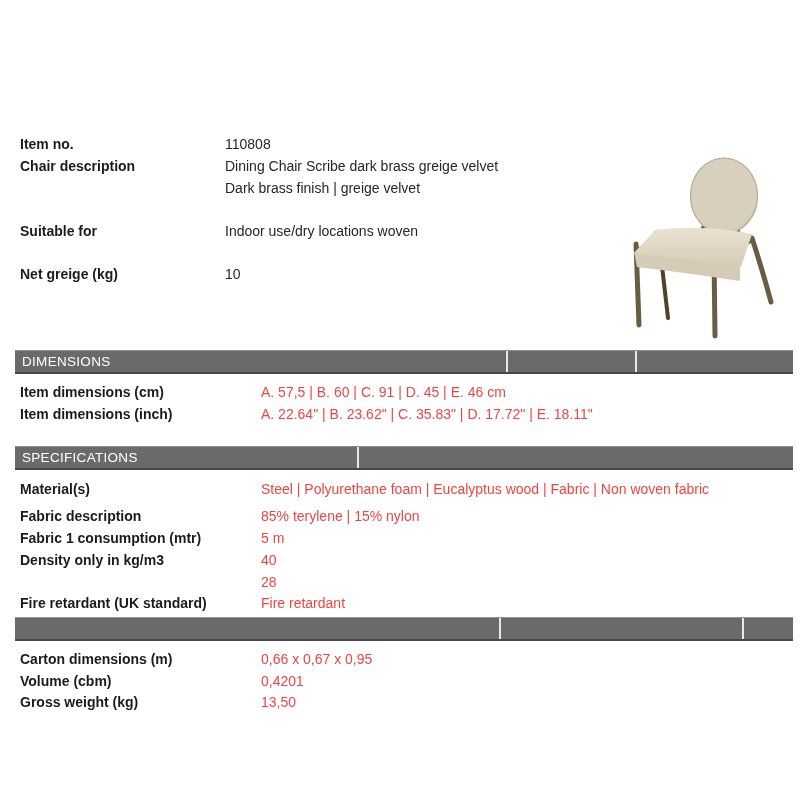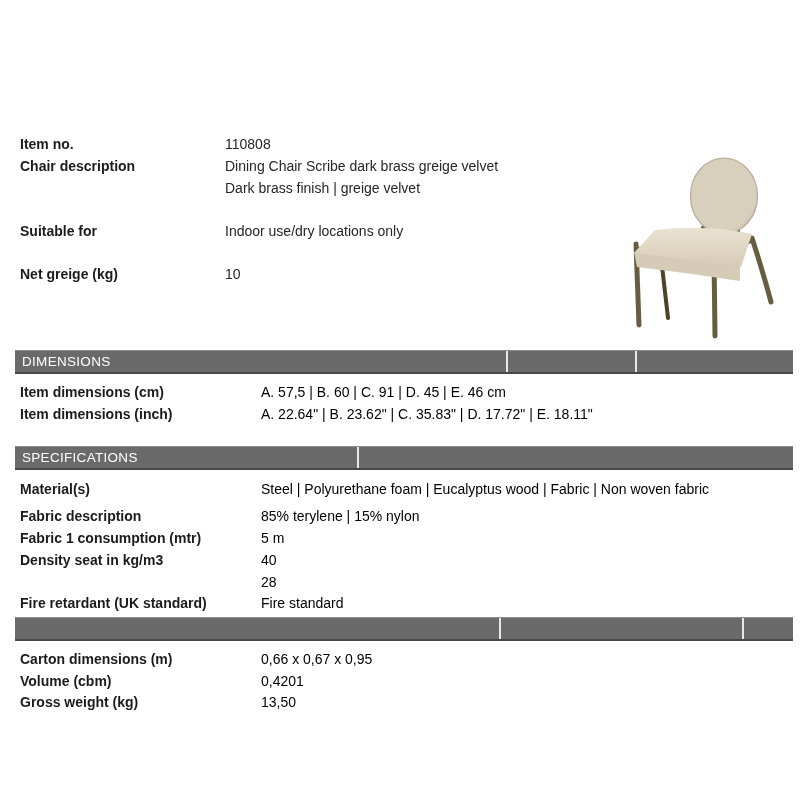"Indoor use/dry locations only" div.value { text: only -> woven }
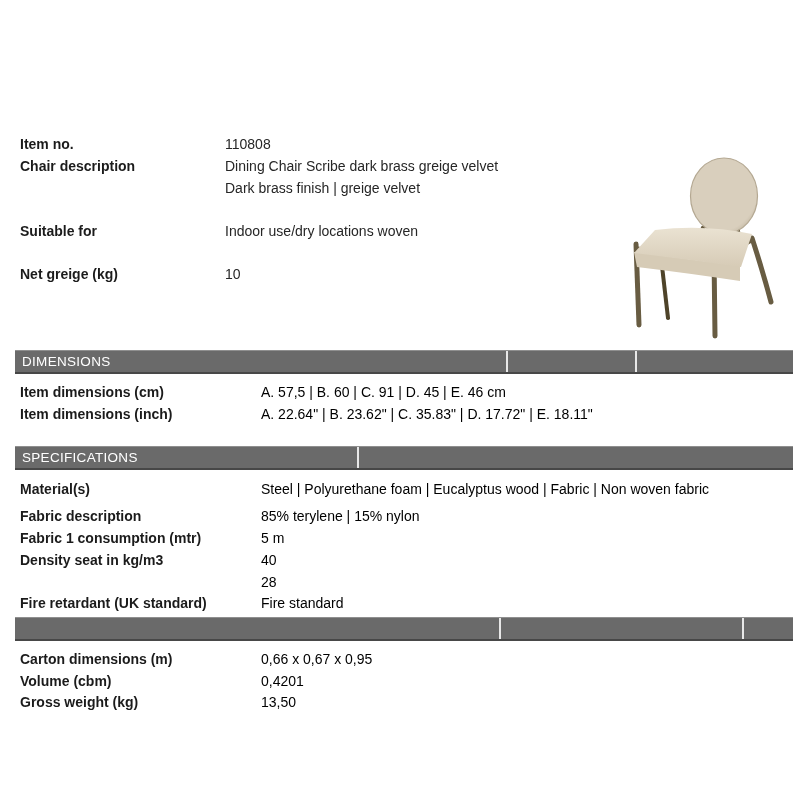"A. 57,5 | B. 60" .sec-row .value { color: #000000 -> #ef4444 }
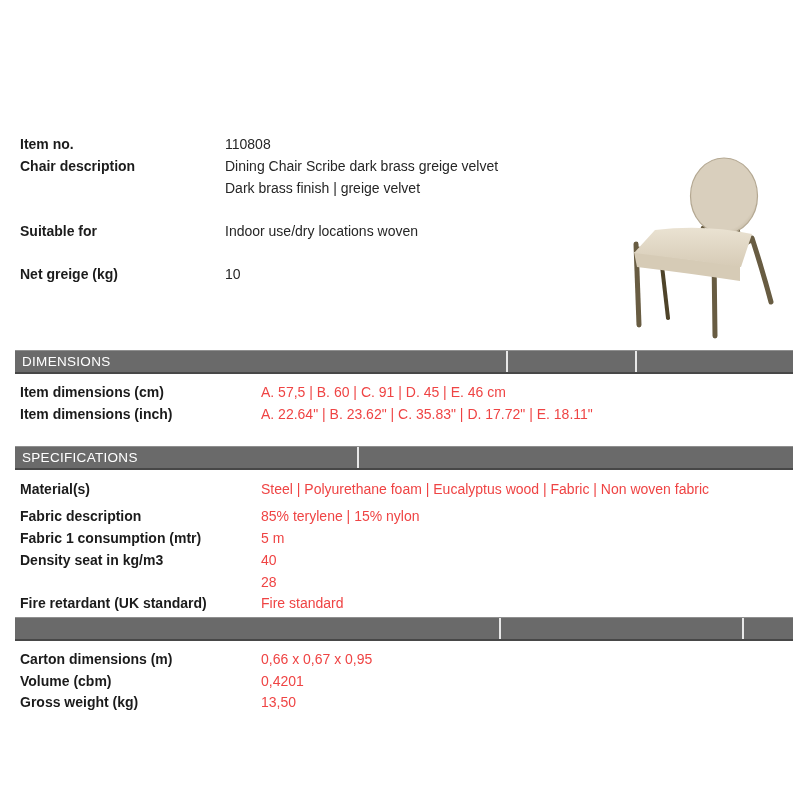"Density seat in kg/m3" div.label { text: seat -> only }
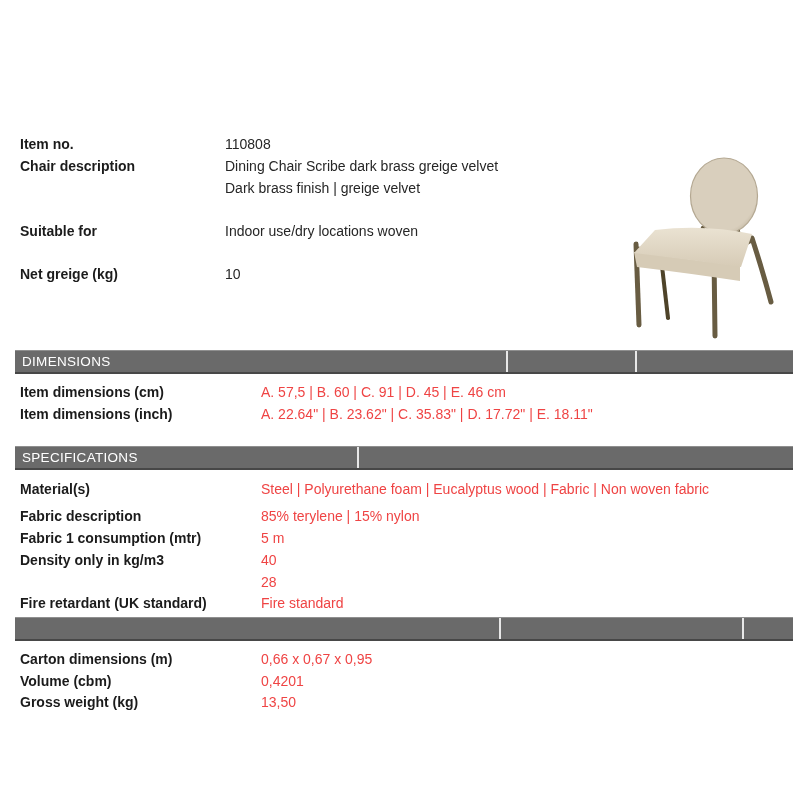"Fire standard" div.value { text: standard -> retardant }
